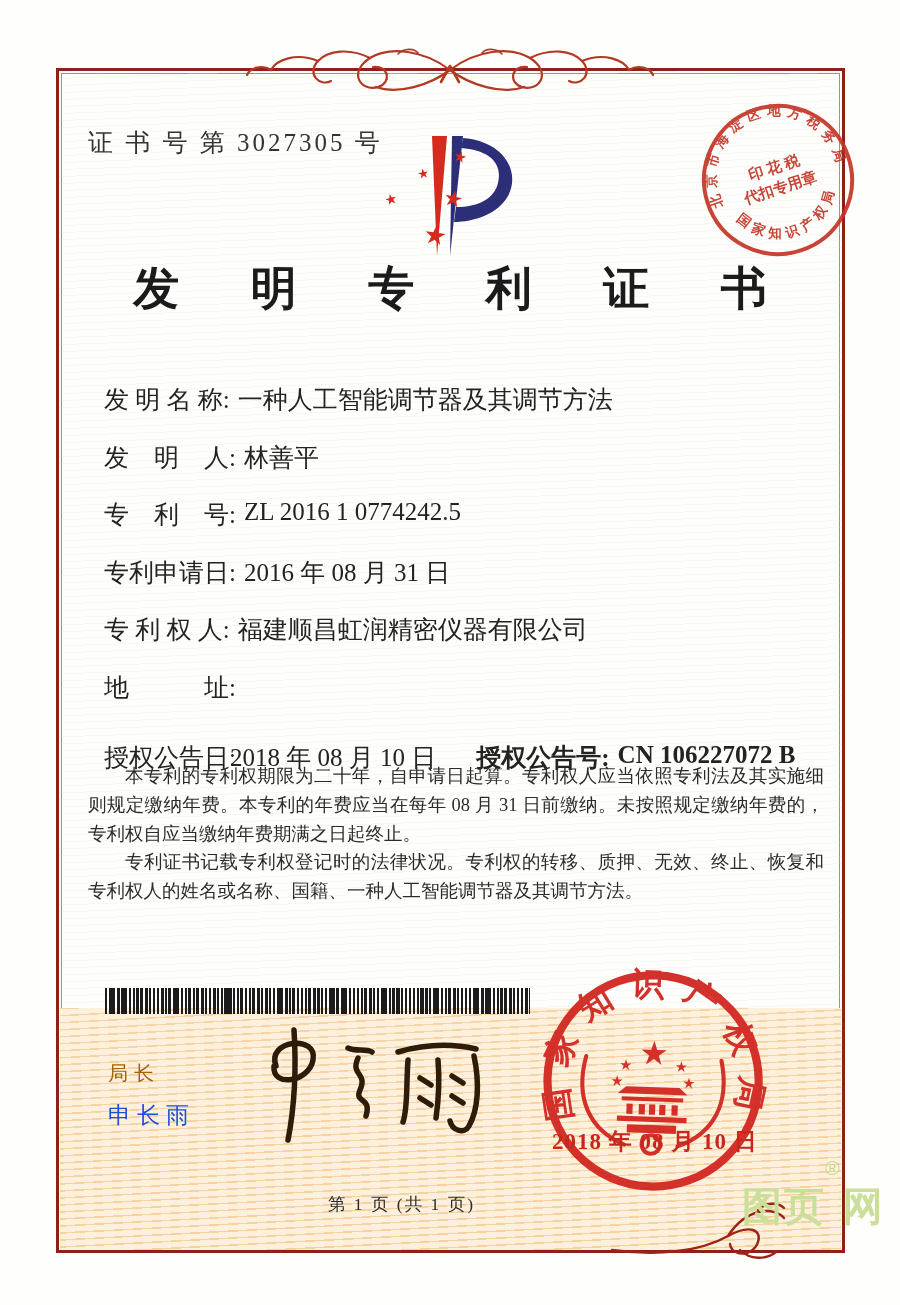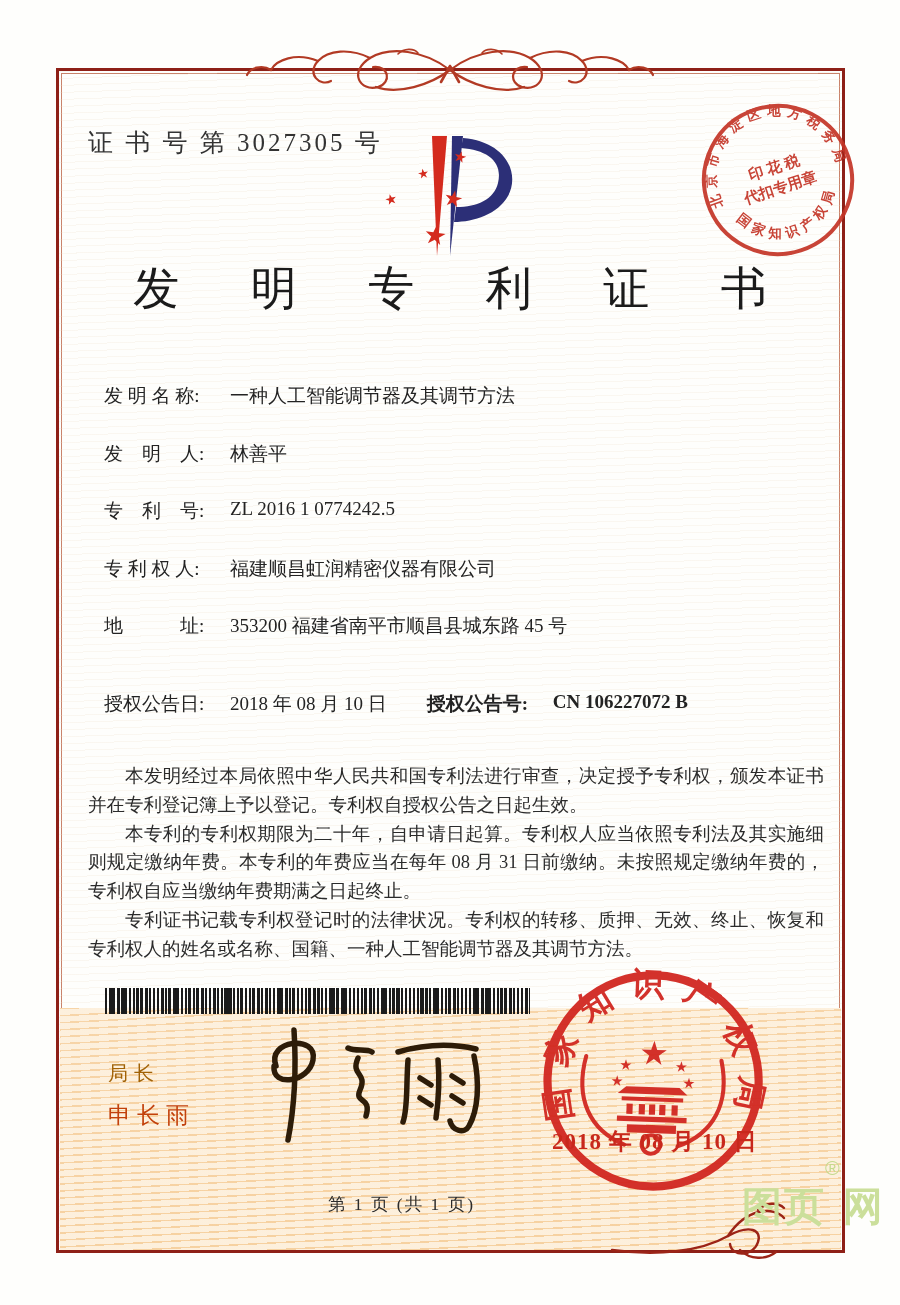"发 明 专 利 证" .title { font-weight: normal -> bold }
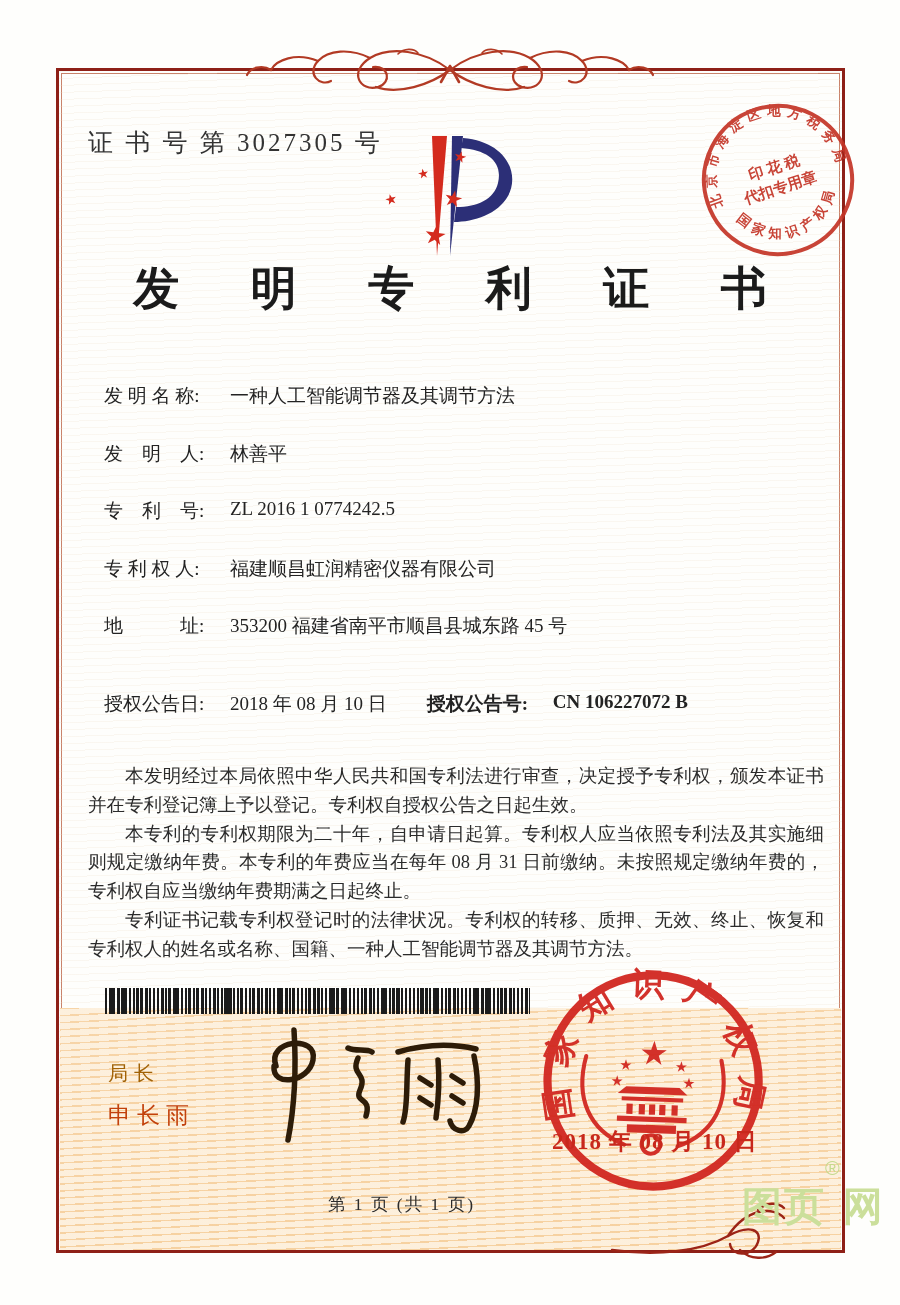"发 明 名 称:" .fields { font-size: 19px -> 25px }
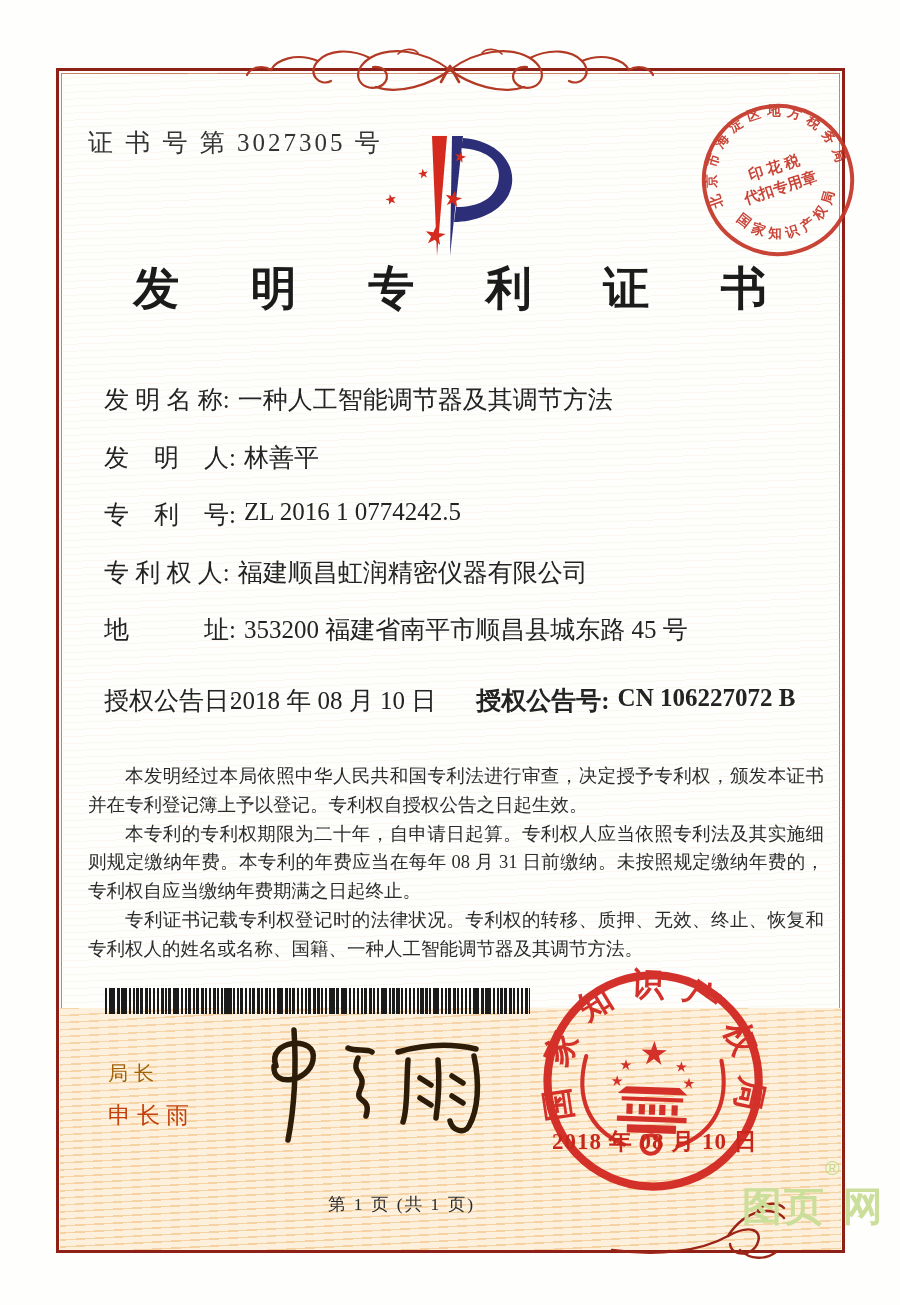"专利申请日:" div.field-row { html: none -> <div> <span>专利申请日:</span> <span>2016 年 08 月 31 日</span> </div> }
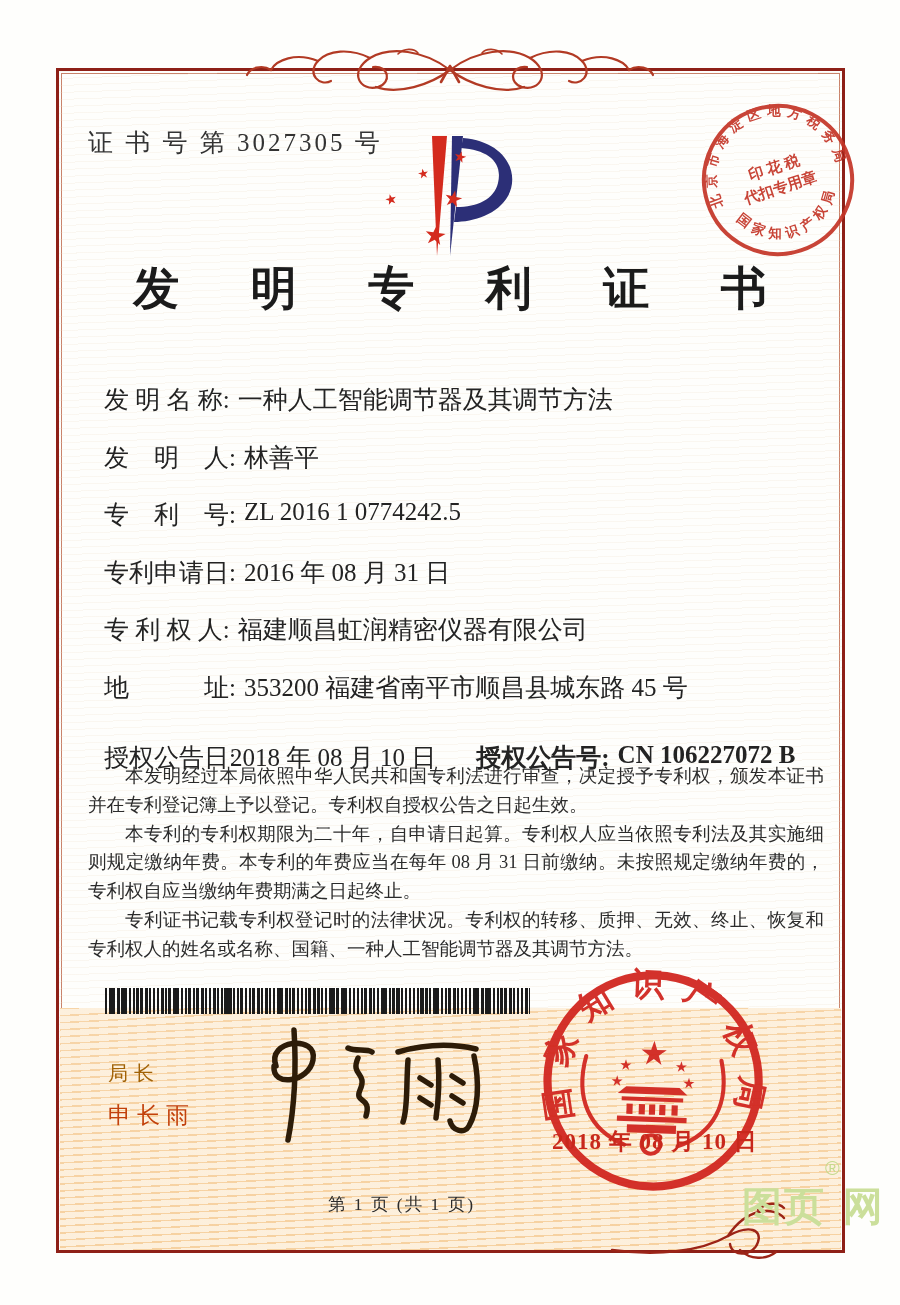"353200 福建省南平市顺昌县城东路 45 号" span.fvalue { html: <span>353200 福建省南平市顺昌县城东路 45 号</span> -> none }
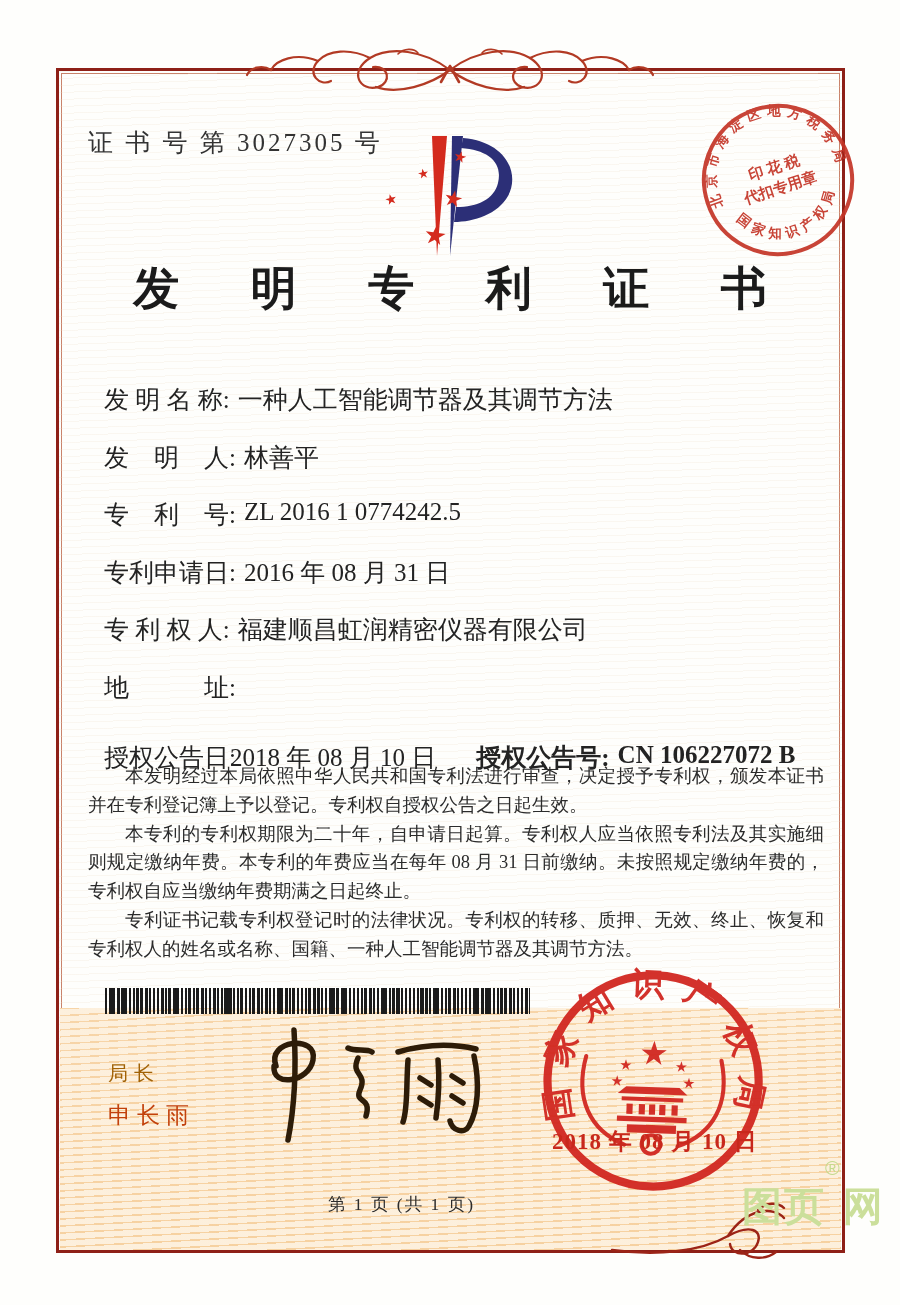"本发明经过本局依照中华人民共和国专利法进行审查，决定授予专利权，颁发本证书并在专" p { html: <p>本发明经过本局依照中华人民共和国专利法进行审查，决定授予专利权，颁发本证书并在专利登记簿上予以登记。专利权自授权公告之日起生效。</p> -> none }
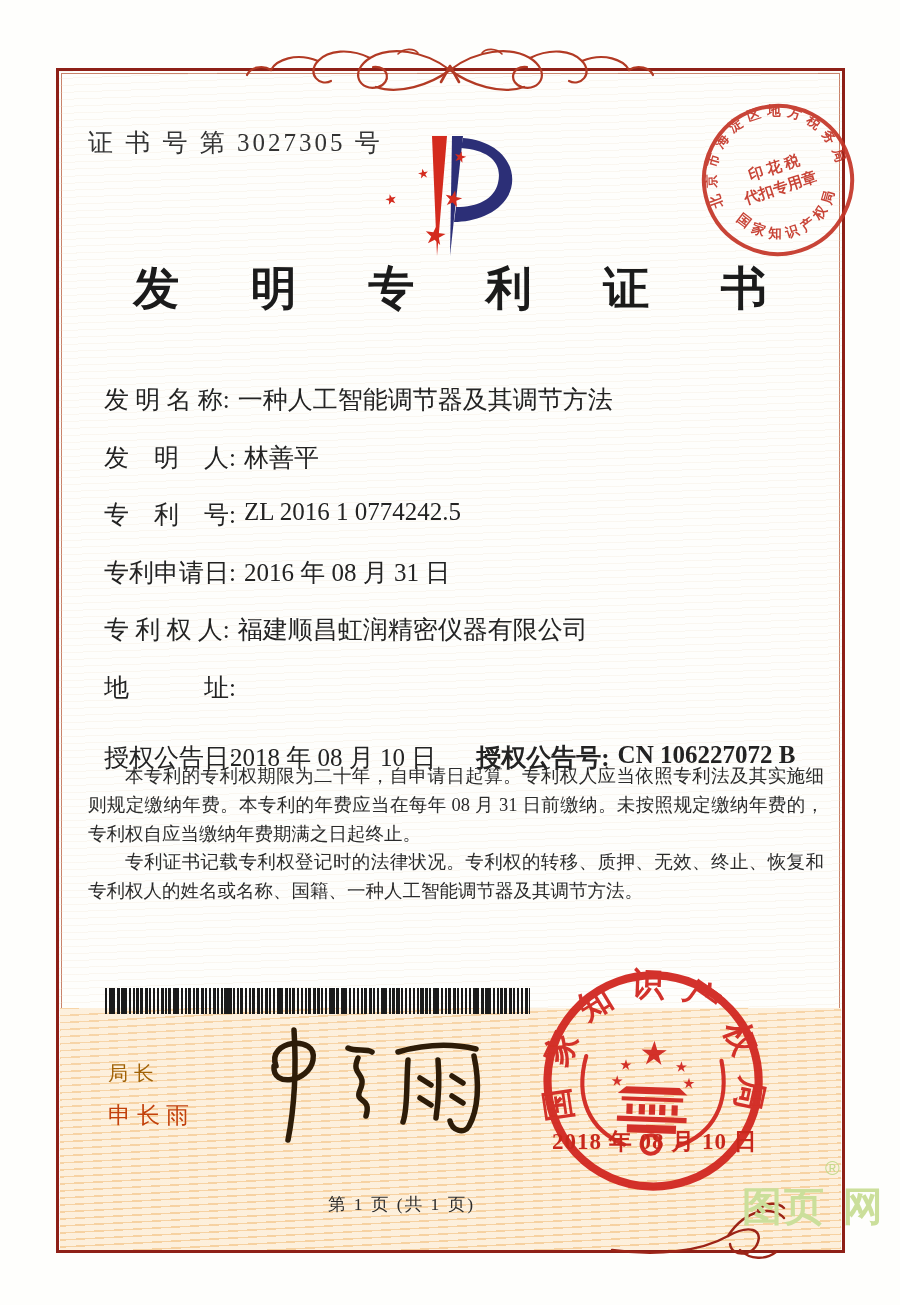"申长雨" .director-name { color: #c2410c -> #1d4ed8 }
